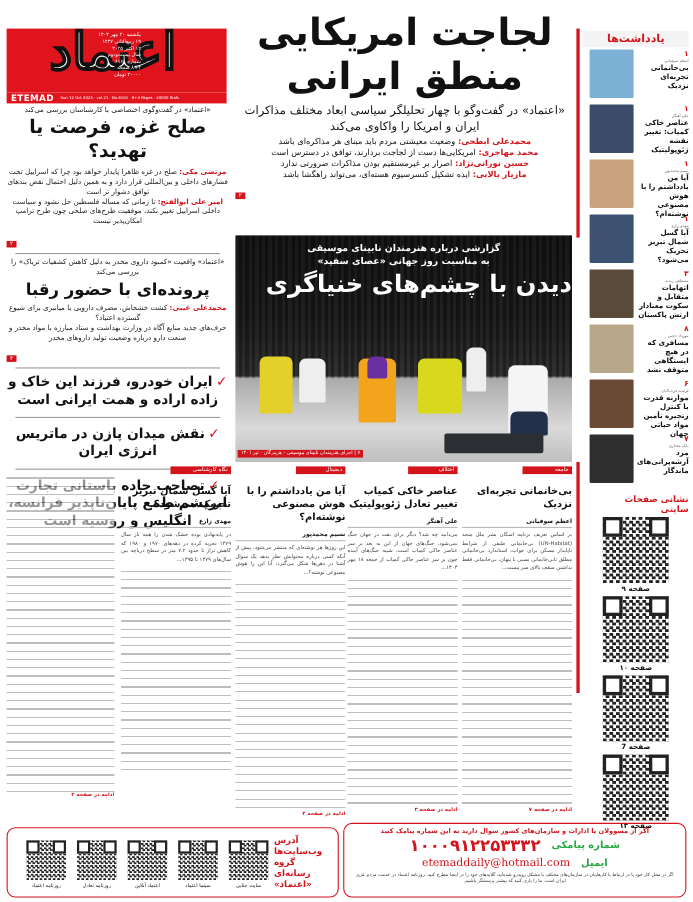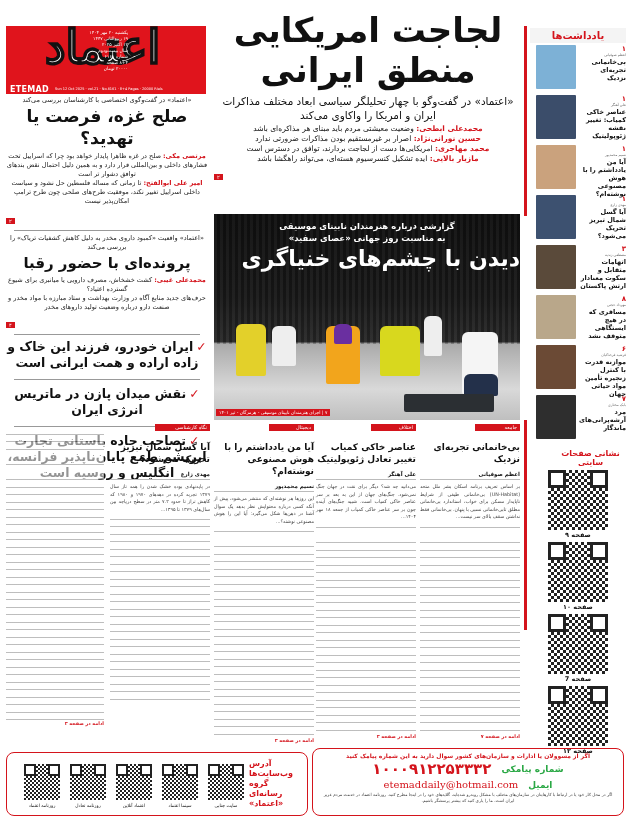"حسین نورانی‌نژاد: اصرار بر غیرمستقیم" div { order: before "محمد مهاجری: امریکایی‌ها دست از" -> after "محمد مهاجری: امریکایی‌ها دست از" }
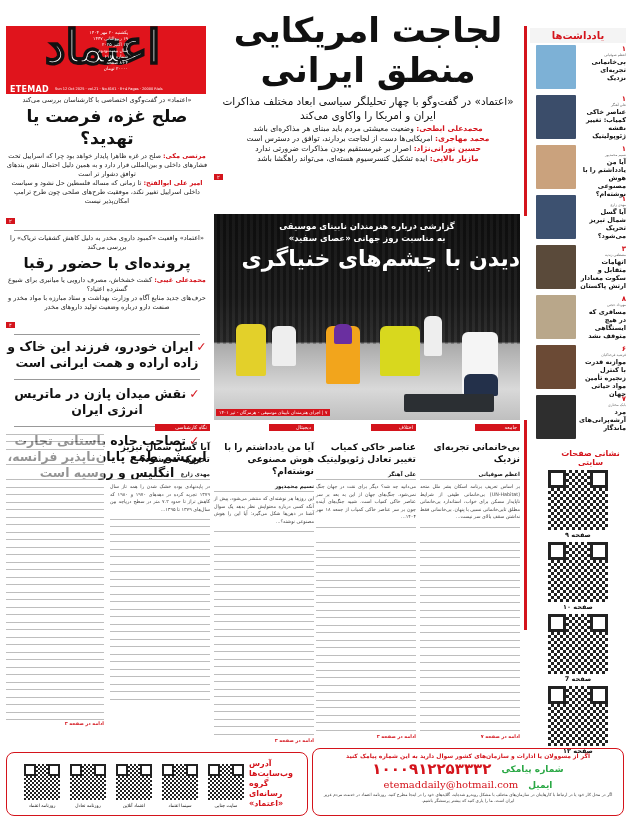"نشانی صفحات سایتی" .qr-title { text-align: center -> none }
